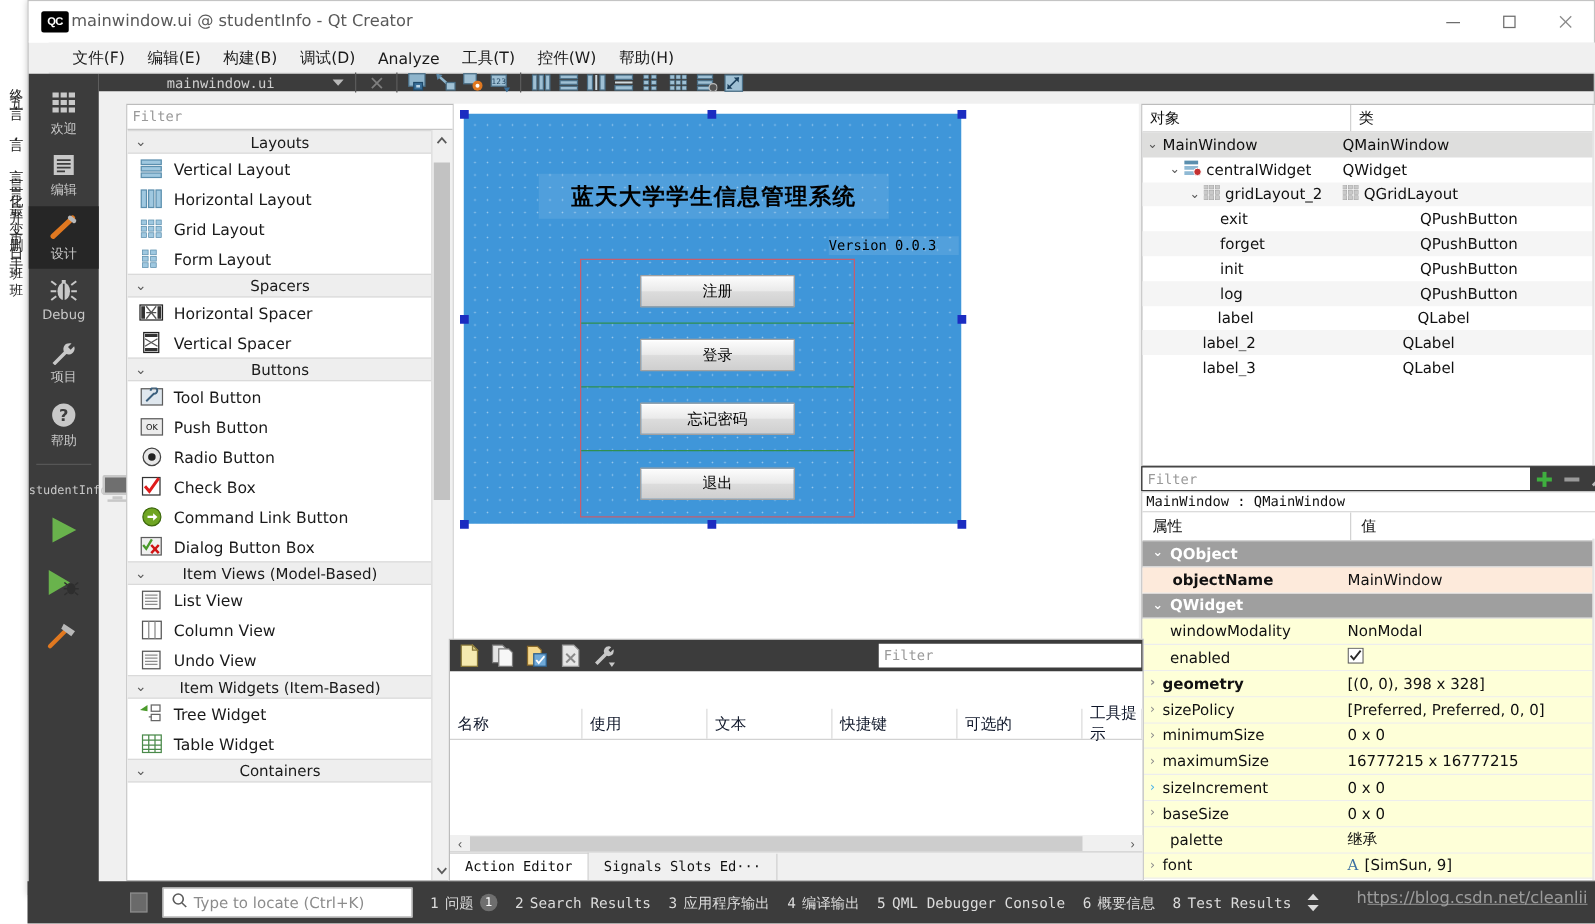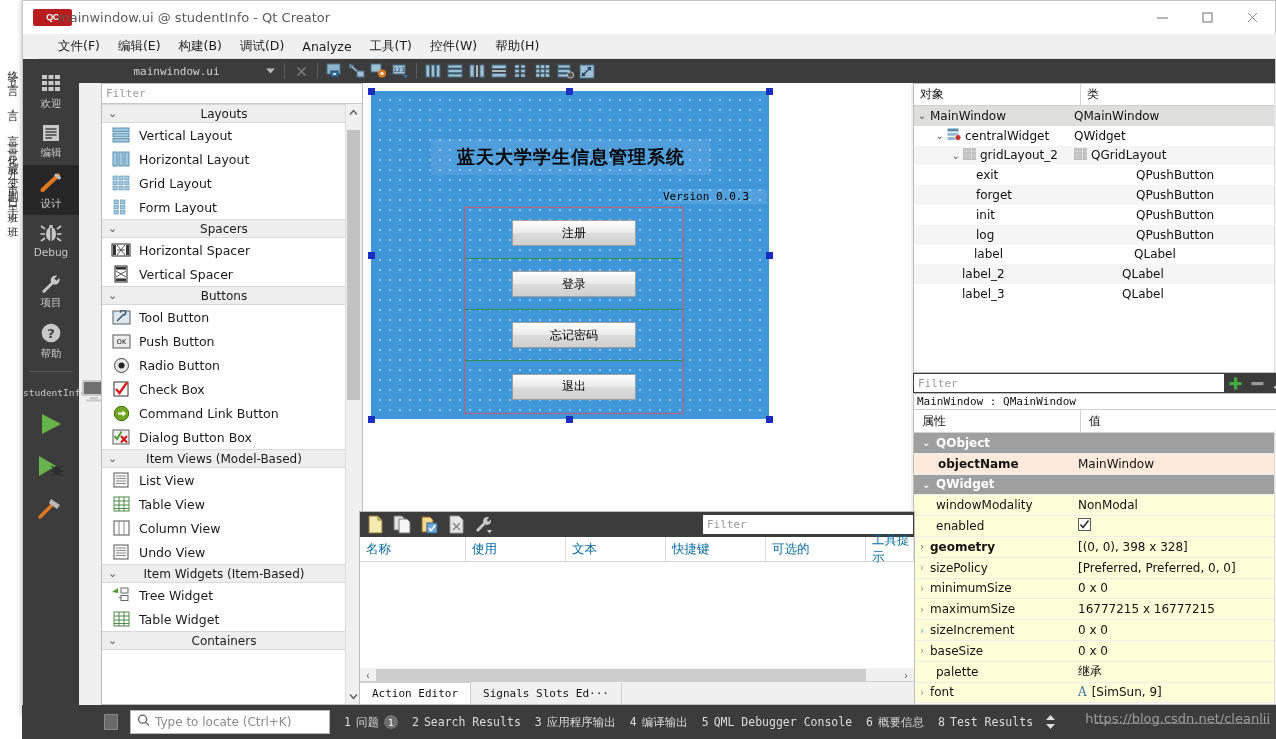"QC" .qc-logo { background: #b91c1c -> #000000; width: 39px -> 22px }
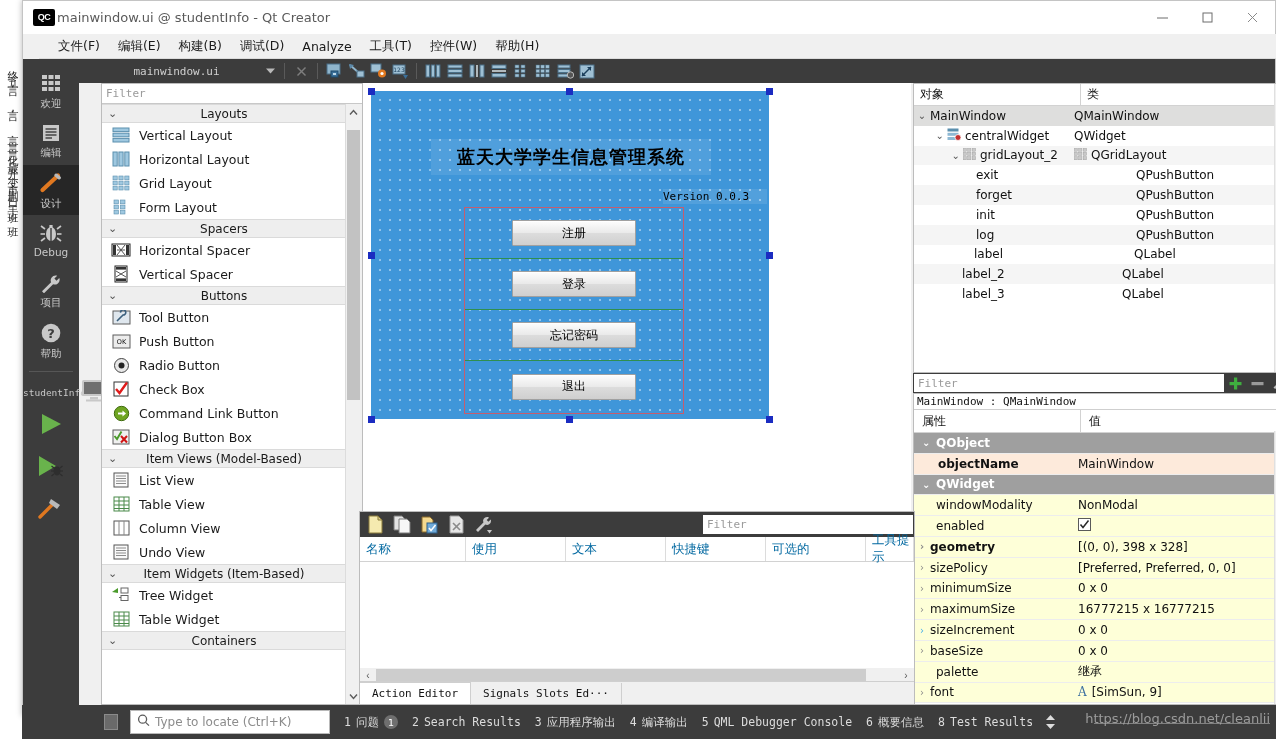"mainwindow.ui" .dtoolbar { height: 24px -> 14px }
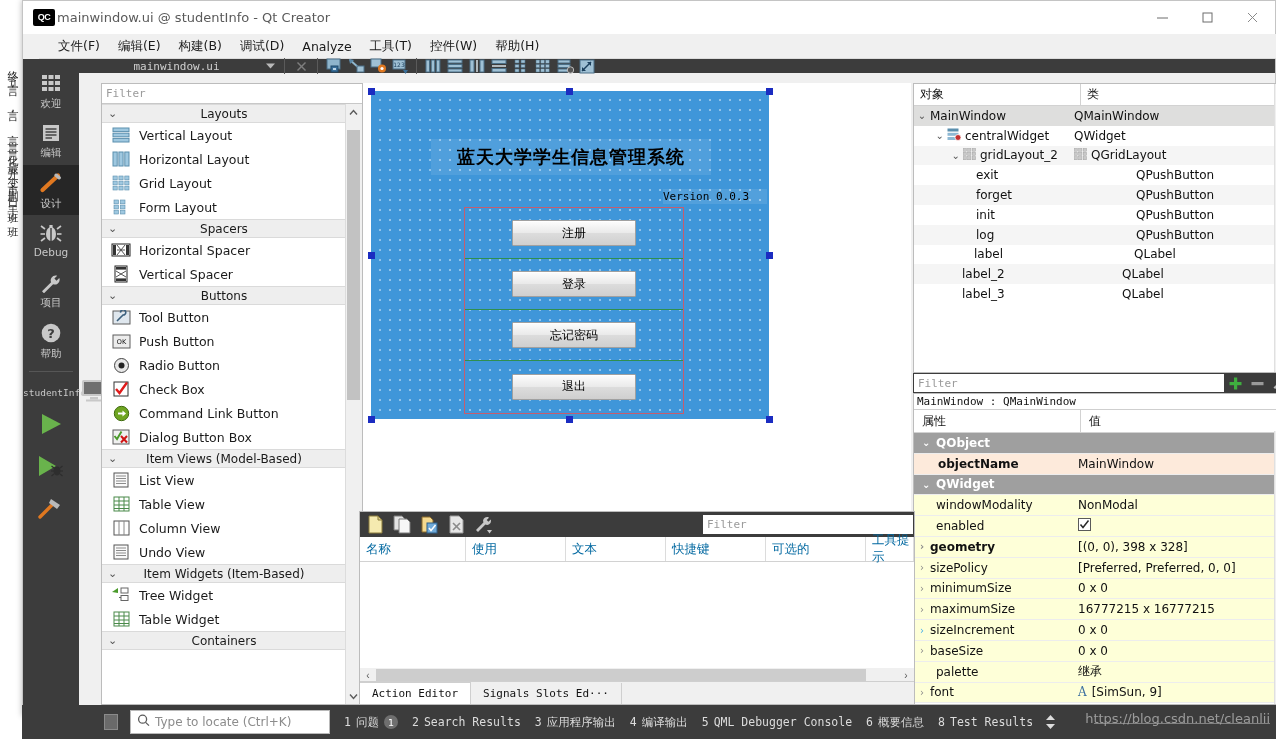"Table View" div.wb-item { html: <div> <span> <svg> <rect></rect> <g> <line></line> <line></line> <line></line> <line></line> <line></line> </g> </svg> </span> <span>Table View</span> </div> -> none }
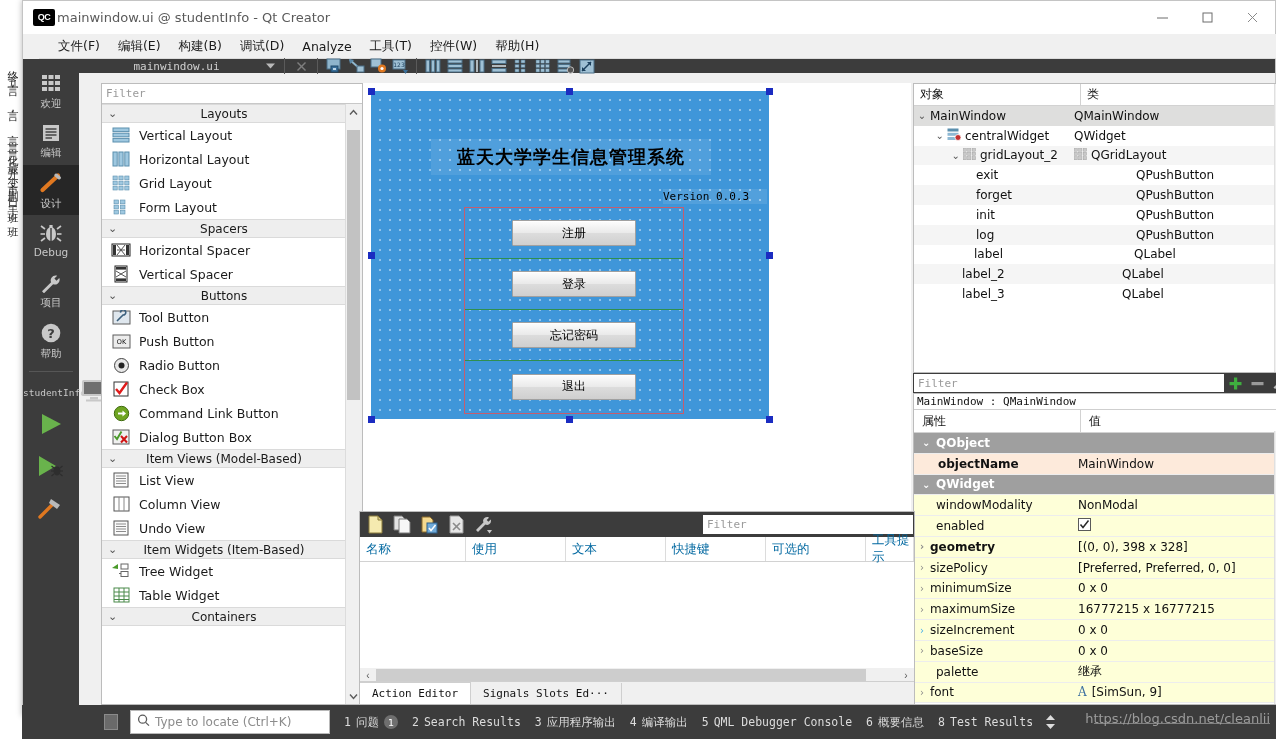"名称" .ae-head { color: #0369a1 -> #0f172a; margin-top: none -> 30px }
